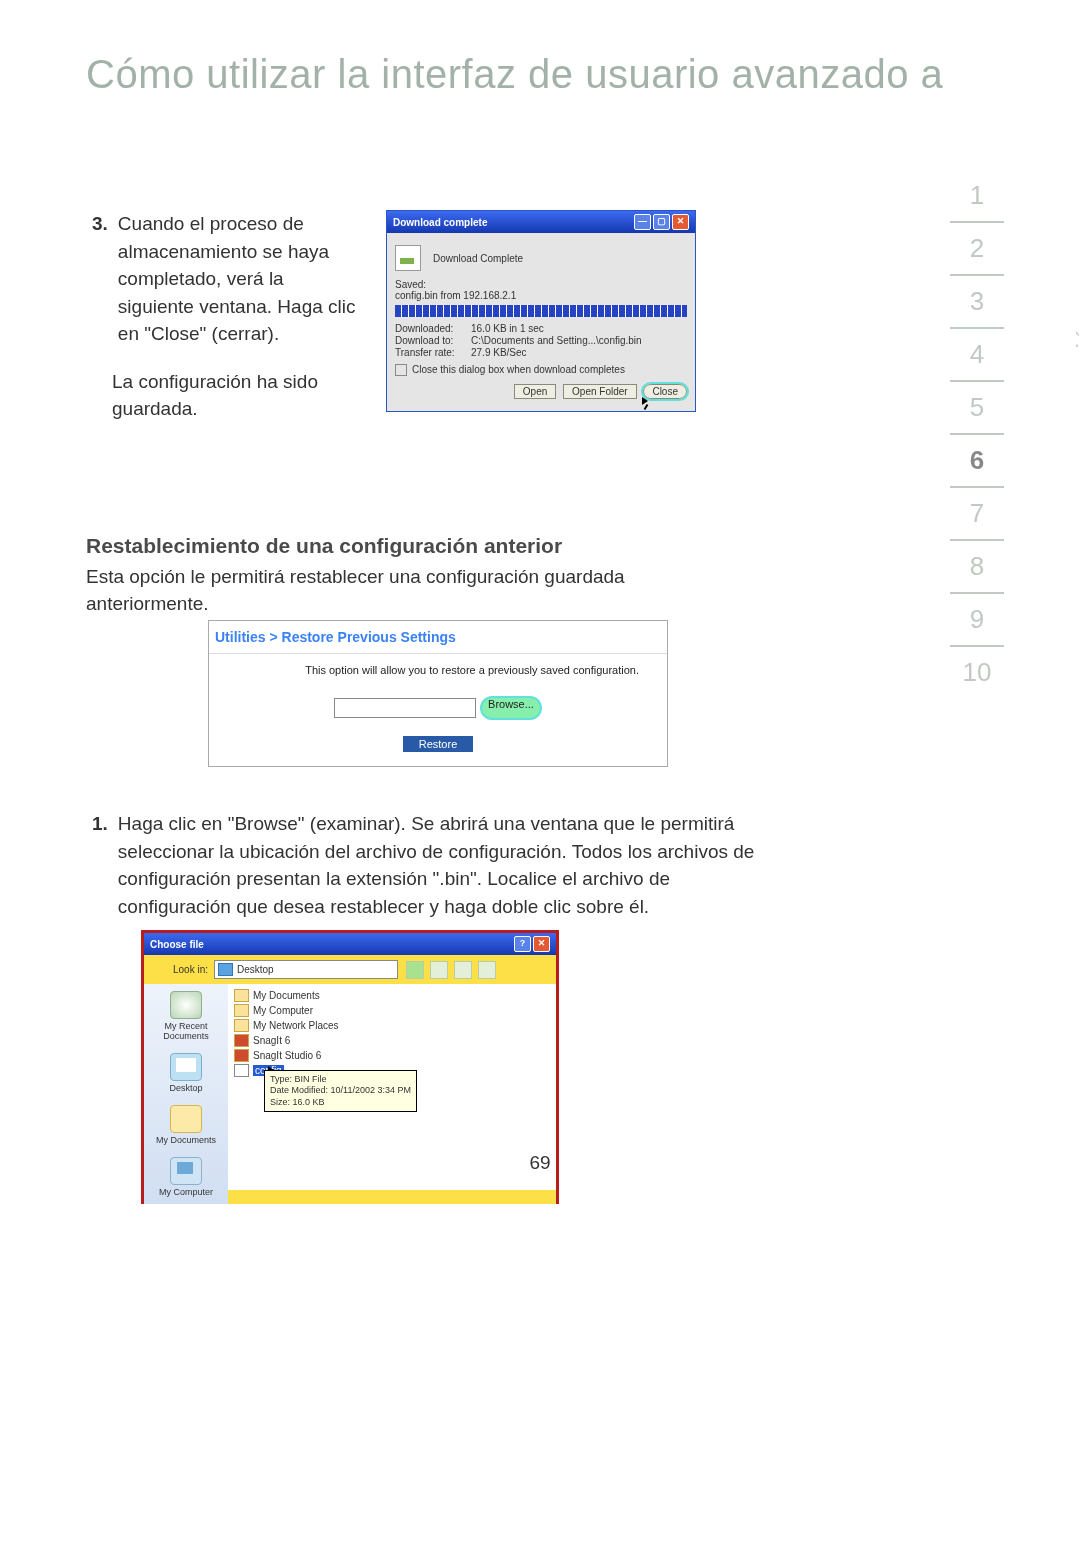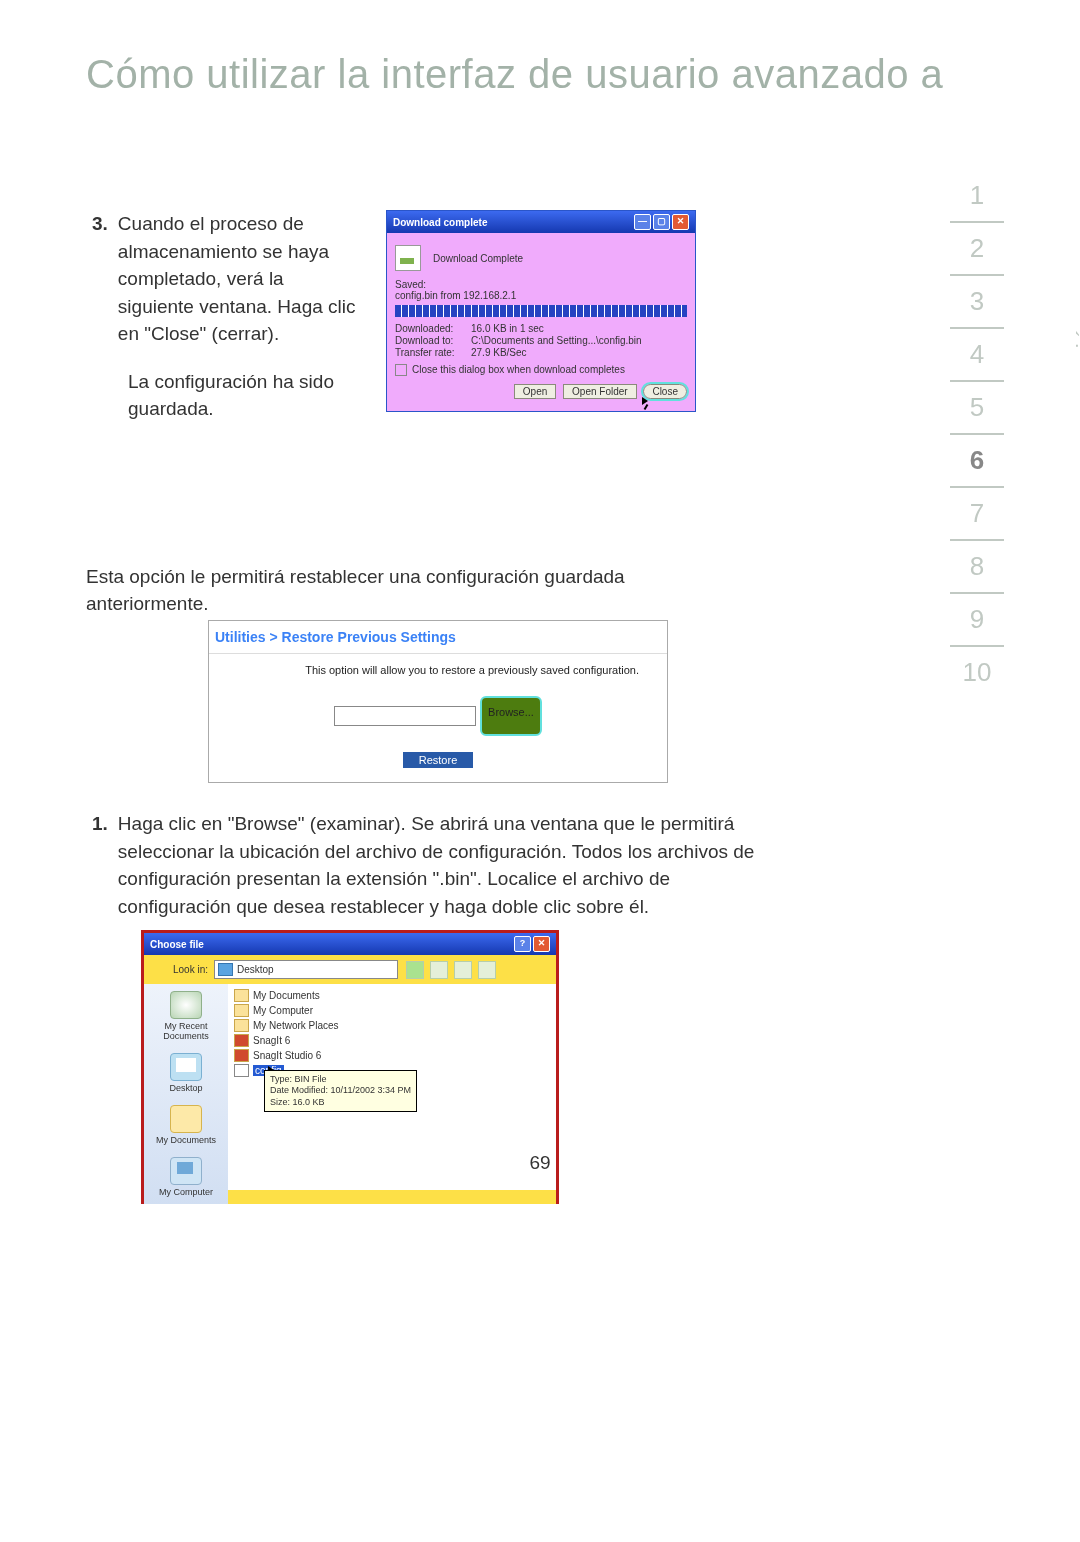"Download complete" .dlg1 { background: #f0abfc -> #e5e5e5 }
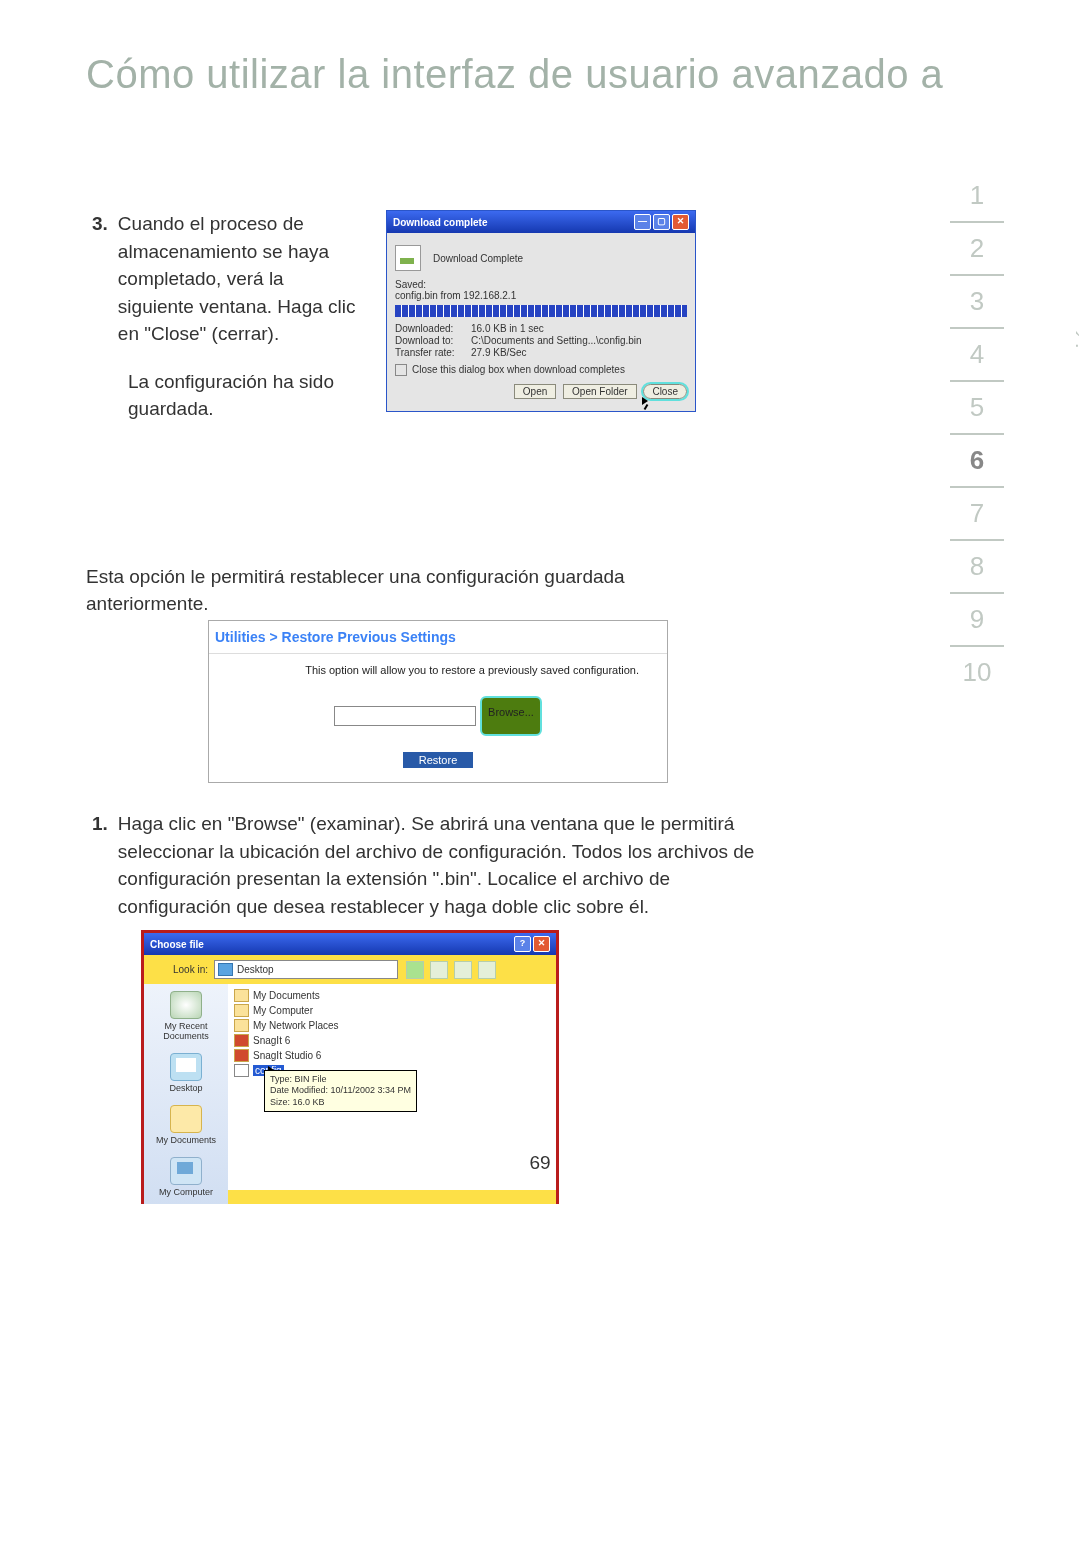"La configuración ha sido guardada." div.p2 { margin-left: 36px -> 20px }
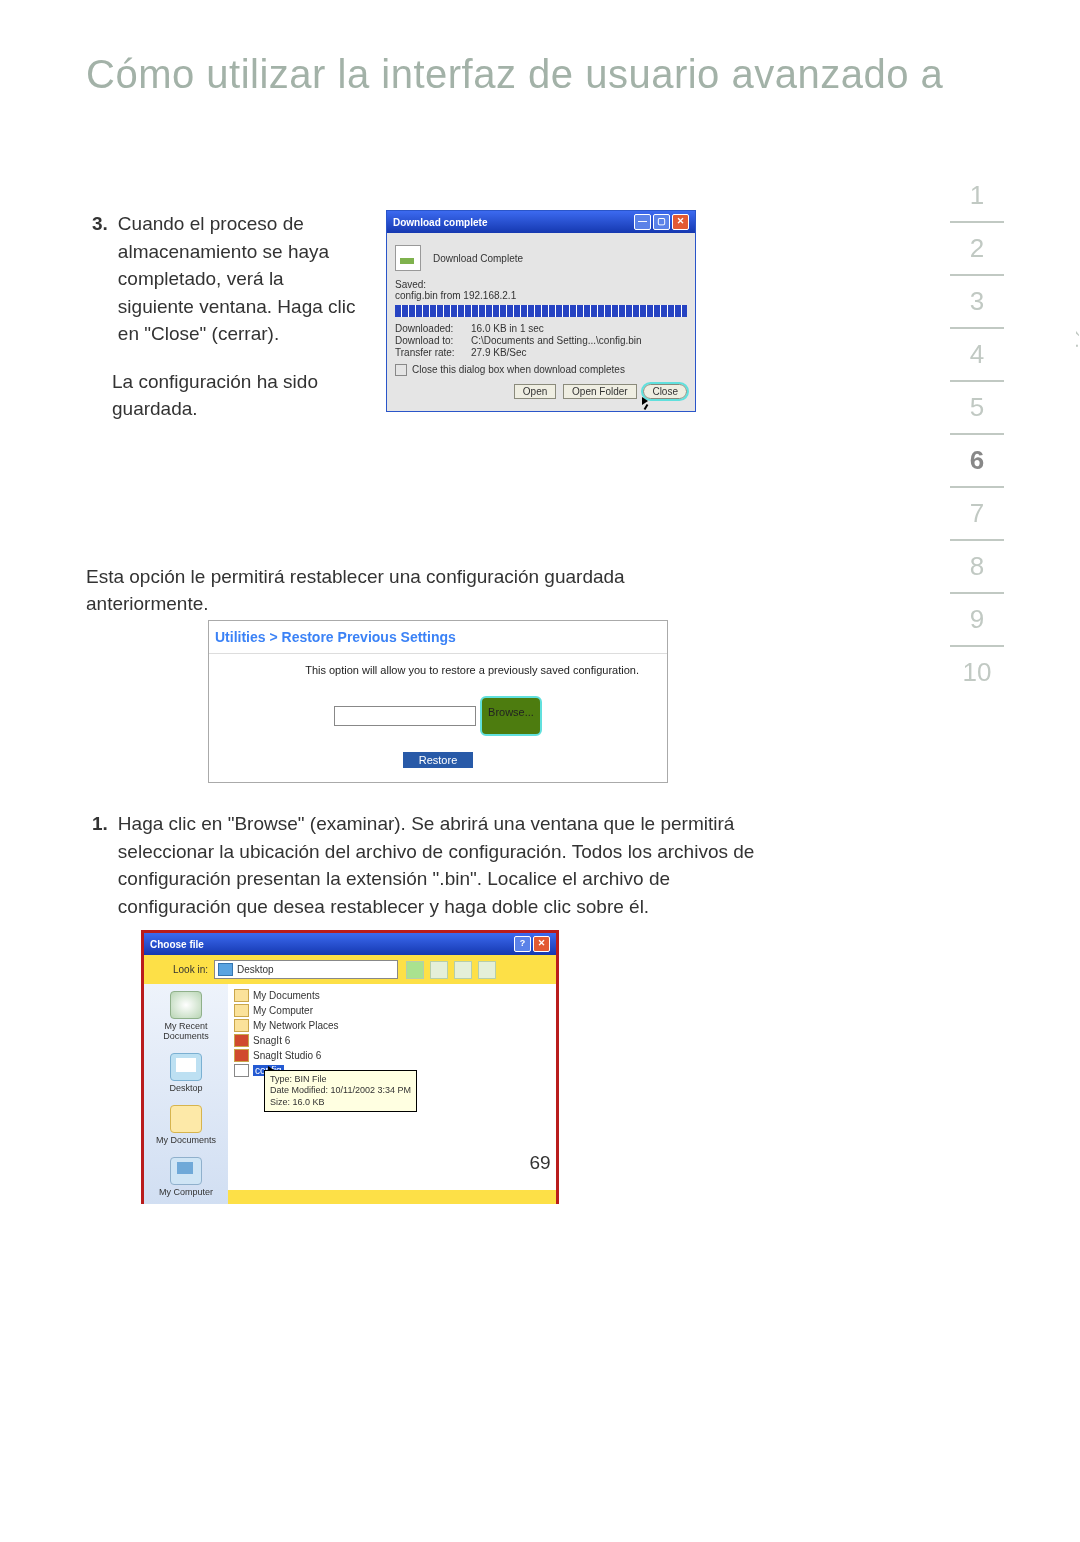"Restablecimiento de una configuración" div.h2 { html: none -> <div>Restablecimiento de una configuración anterior</div> }
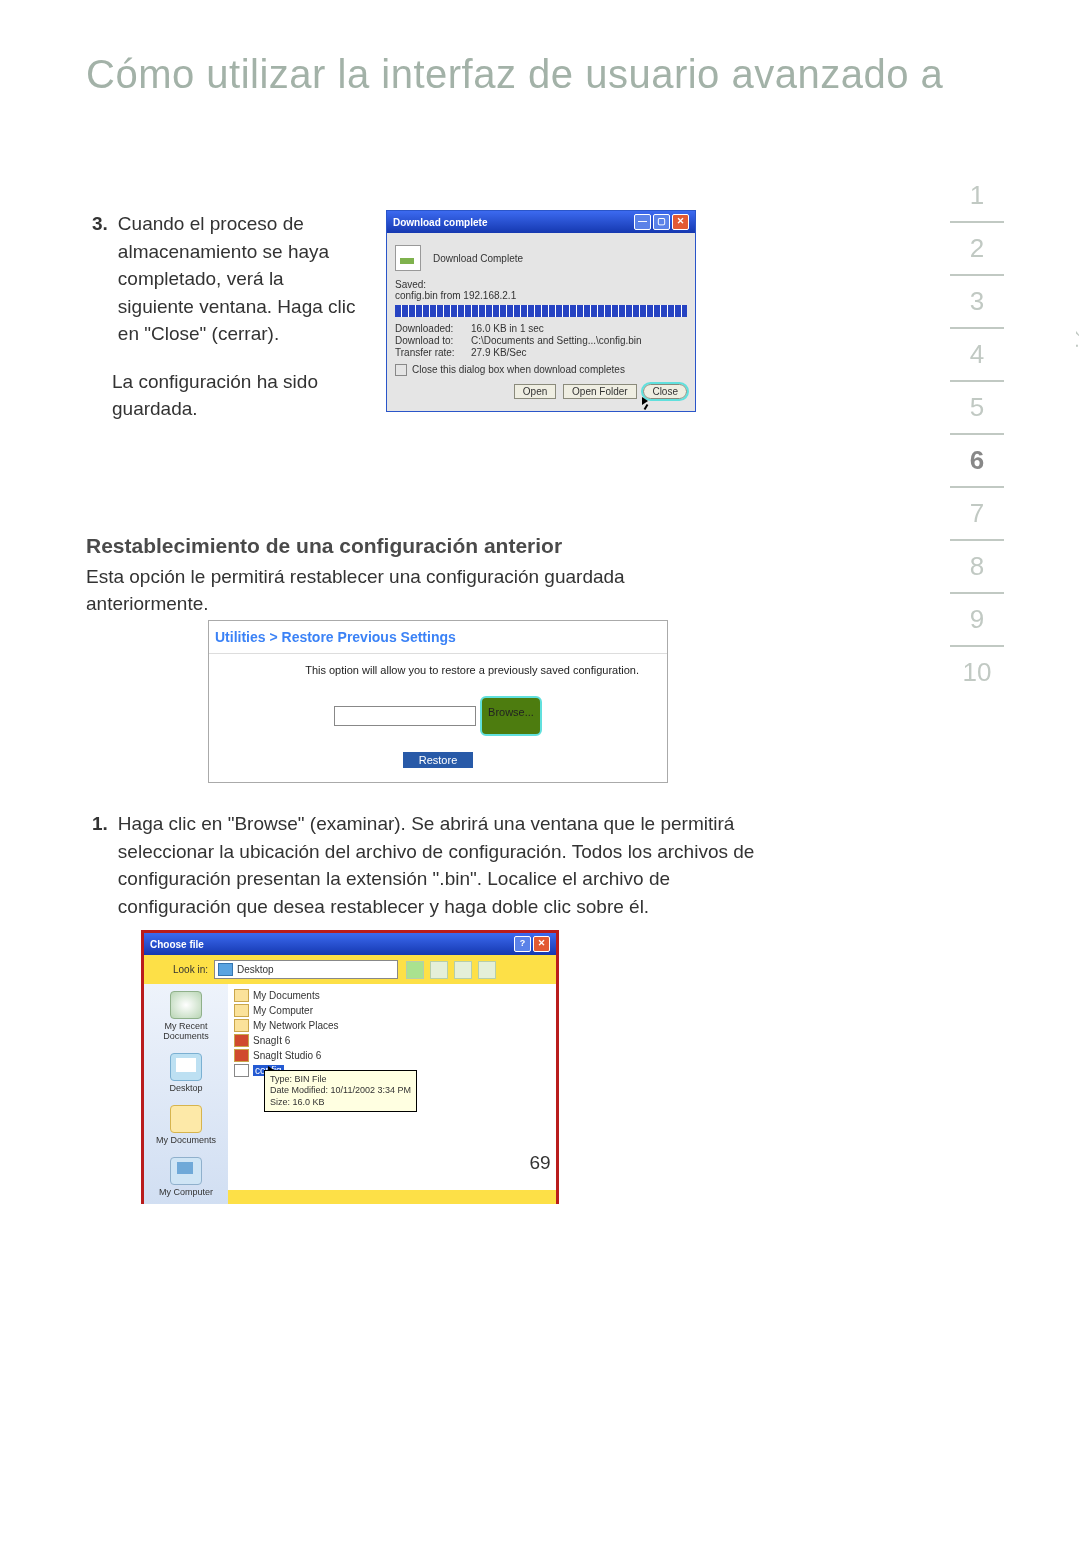"Browse..." .file-input .bbtn { background: #4d7c0f -> #86efac; border-radius: 6px -> 12px; padding: 8px 6px -> 0 6px }
